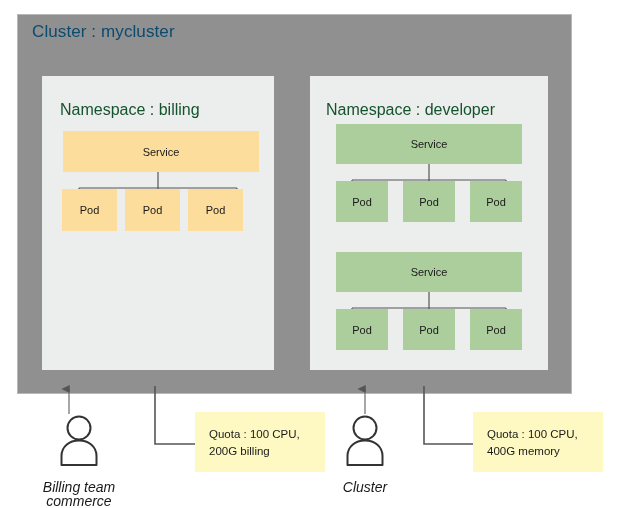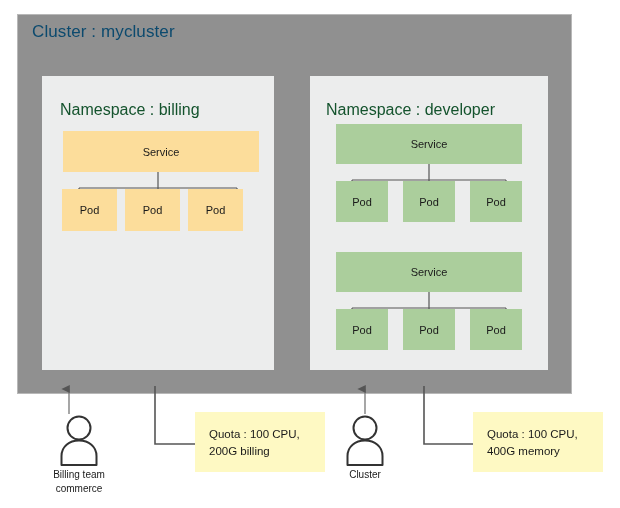"Billing team" .actor-label { font-size: 10px -> 14px; font-style: none -> italic; margin-top: 2px -> 14px }
